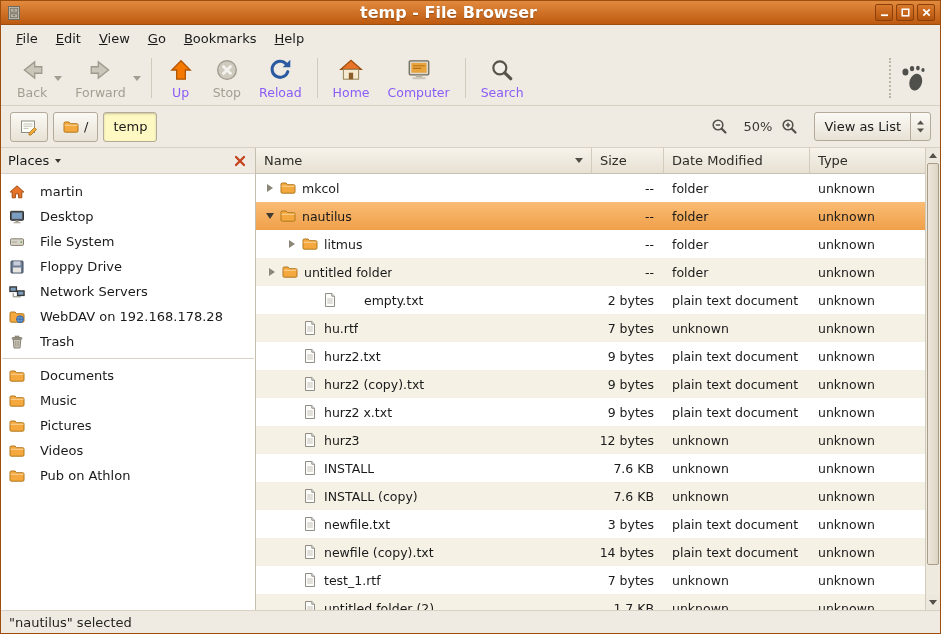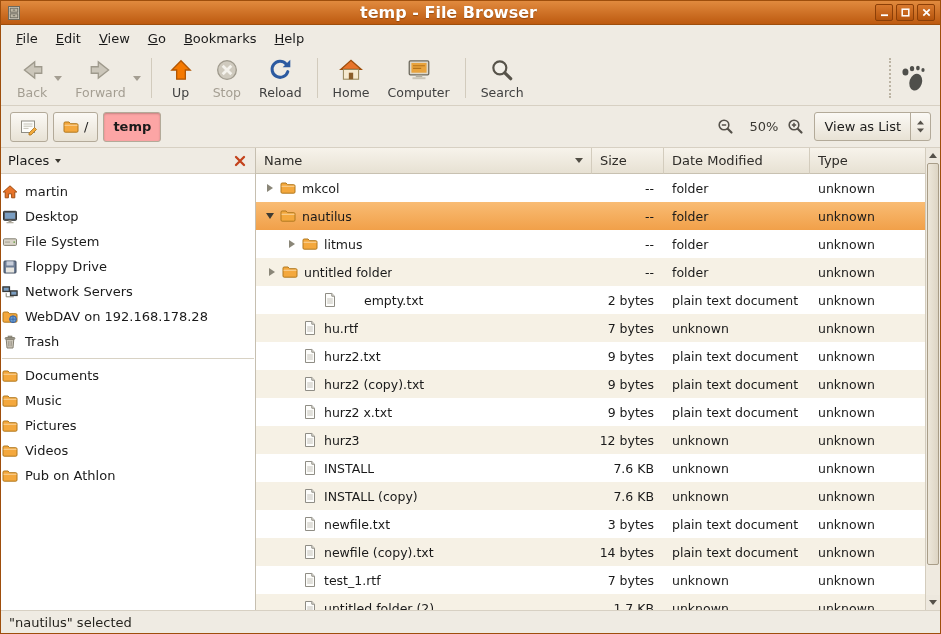"Up" .tb-lbl { color: #404040 -> #8b5cf6 }
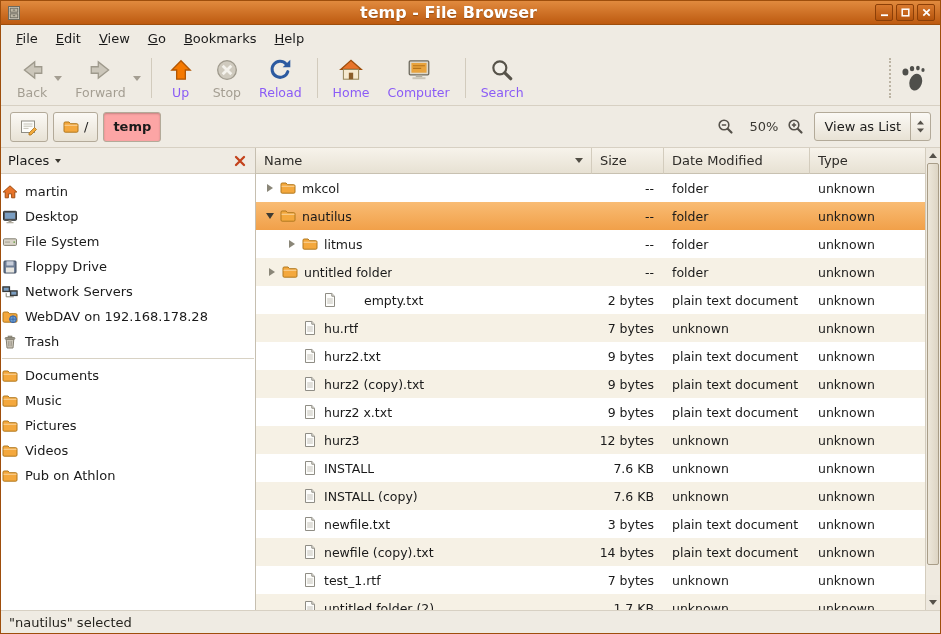"temp" .loc-btn.active { background: #fca5a5 -> #fef9c3; font-weight: bold -> normal }
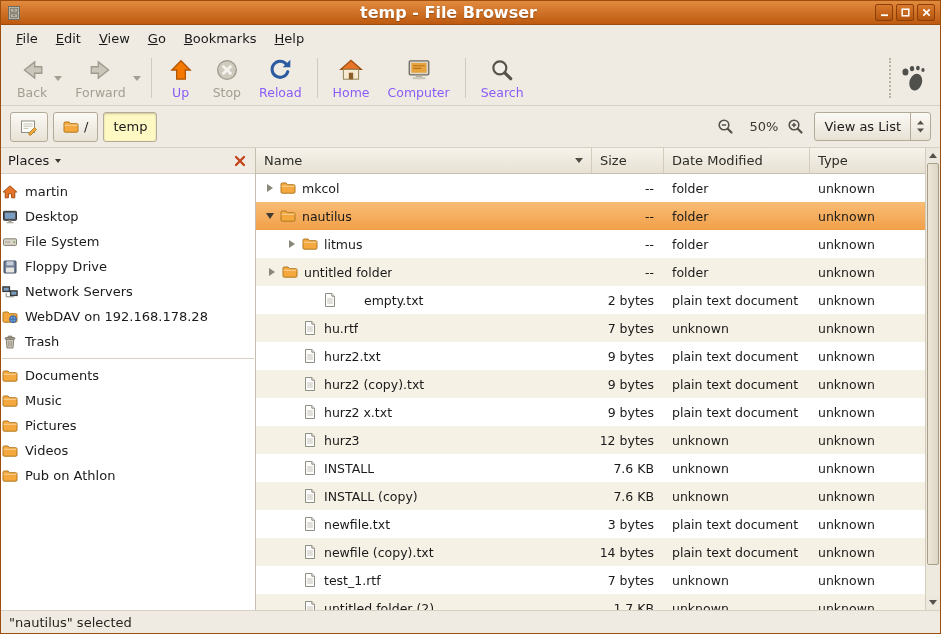"View as List" .view-combo { margin-left: 2px -> 8px }
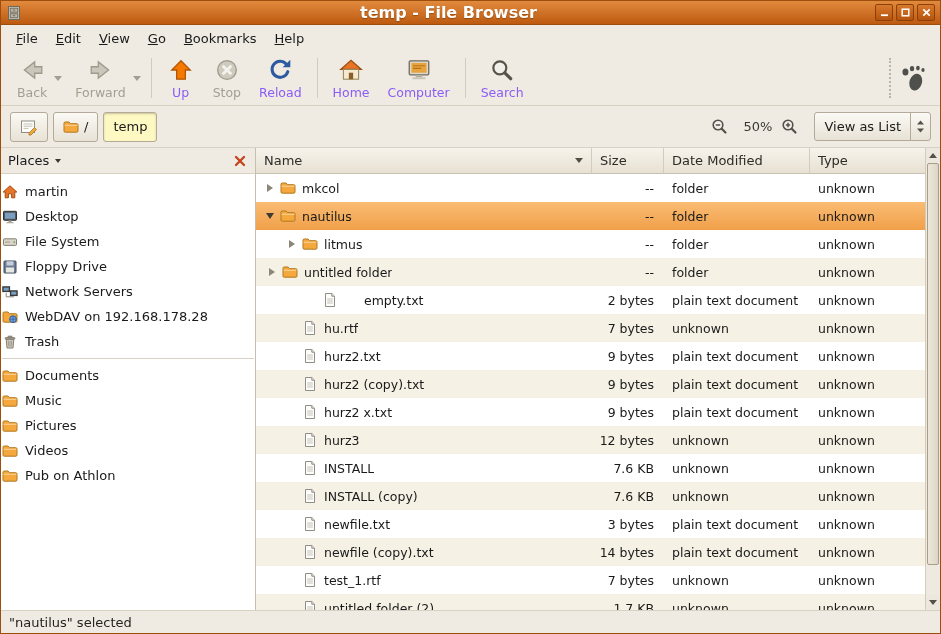"martin" .sb-item { gap: 7px -> 15px; padding: 0 1px -> 0 8px }
